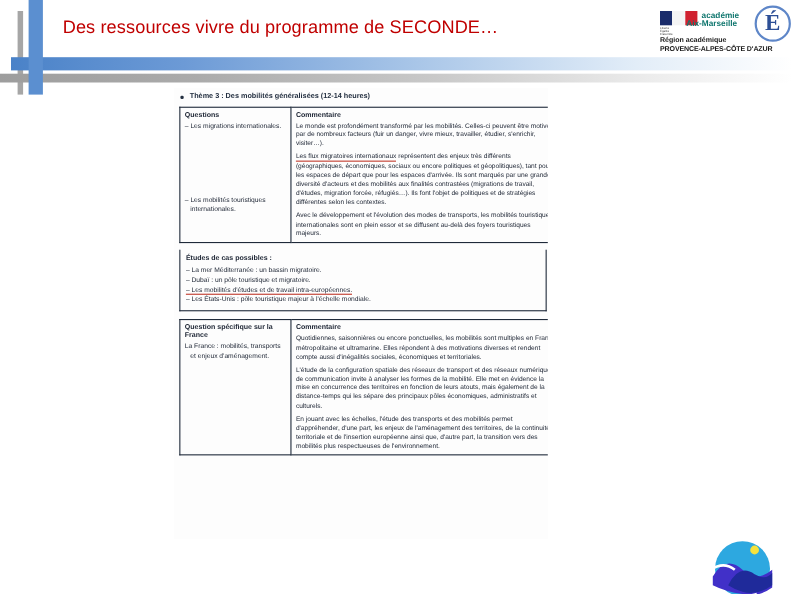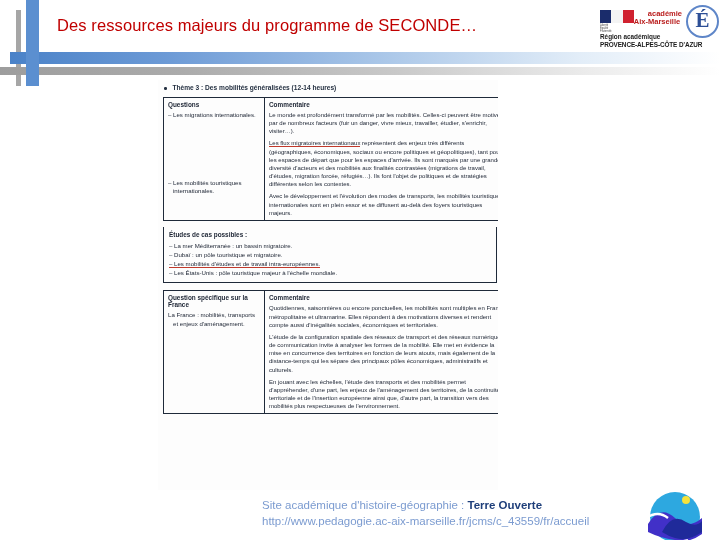"académie" .acad-words { color: #b91c1c -> #0f766e; left: 38px -> 28px }
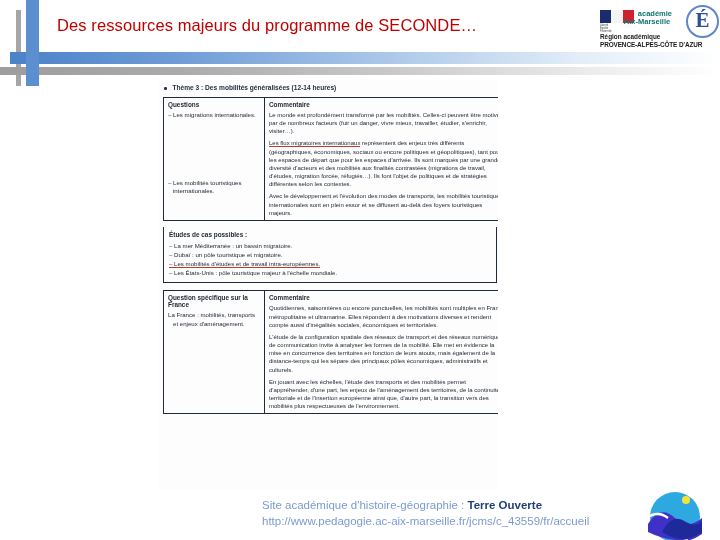"Des ressources majeurs du programme" div { text: majeurs -> vivre }
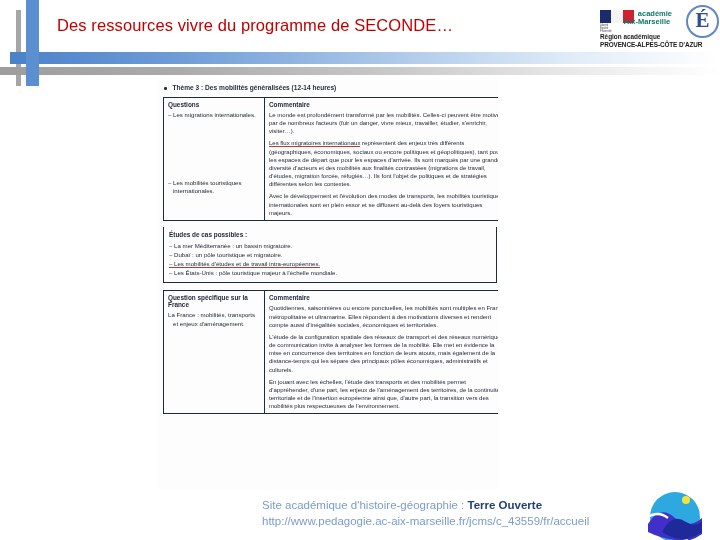"Site académique d'histoire-géographie :" div.footer-line1 { html: <div><span>Site académique d'histoire-géographie : </span><b>Terre Ouverte</b></div> -> none }
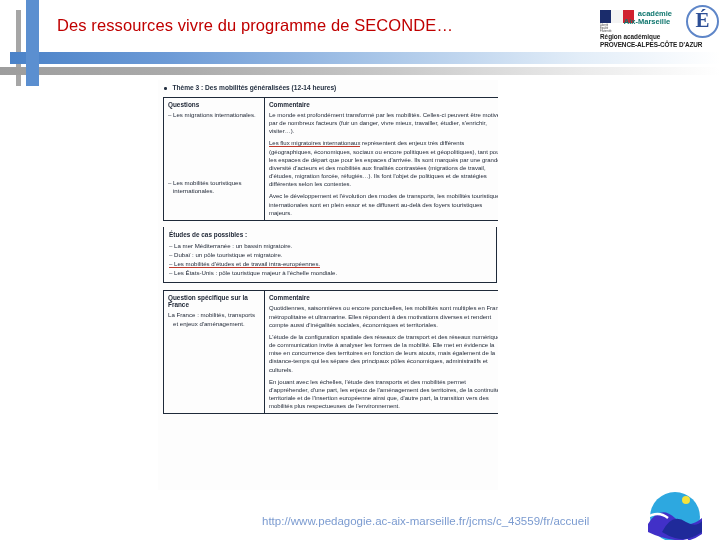"http://www.pedagogie.ac-aix-marseille.fr" div.footer-line2 { html: <div>http://www.pedagogie.ac-aix-marseille.fr/jcms/c_43559/fr/accueil</div> -> none }
